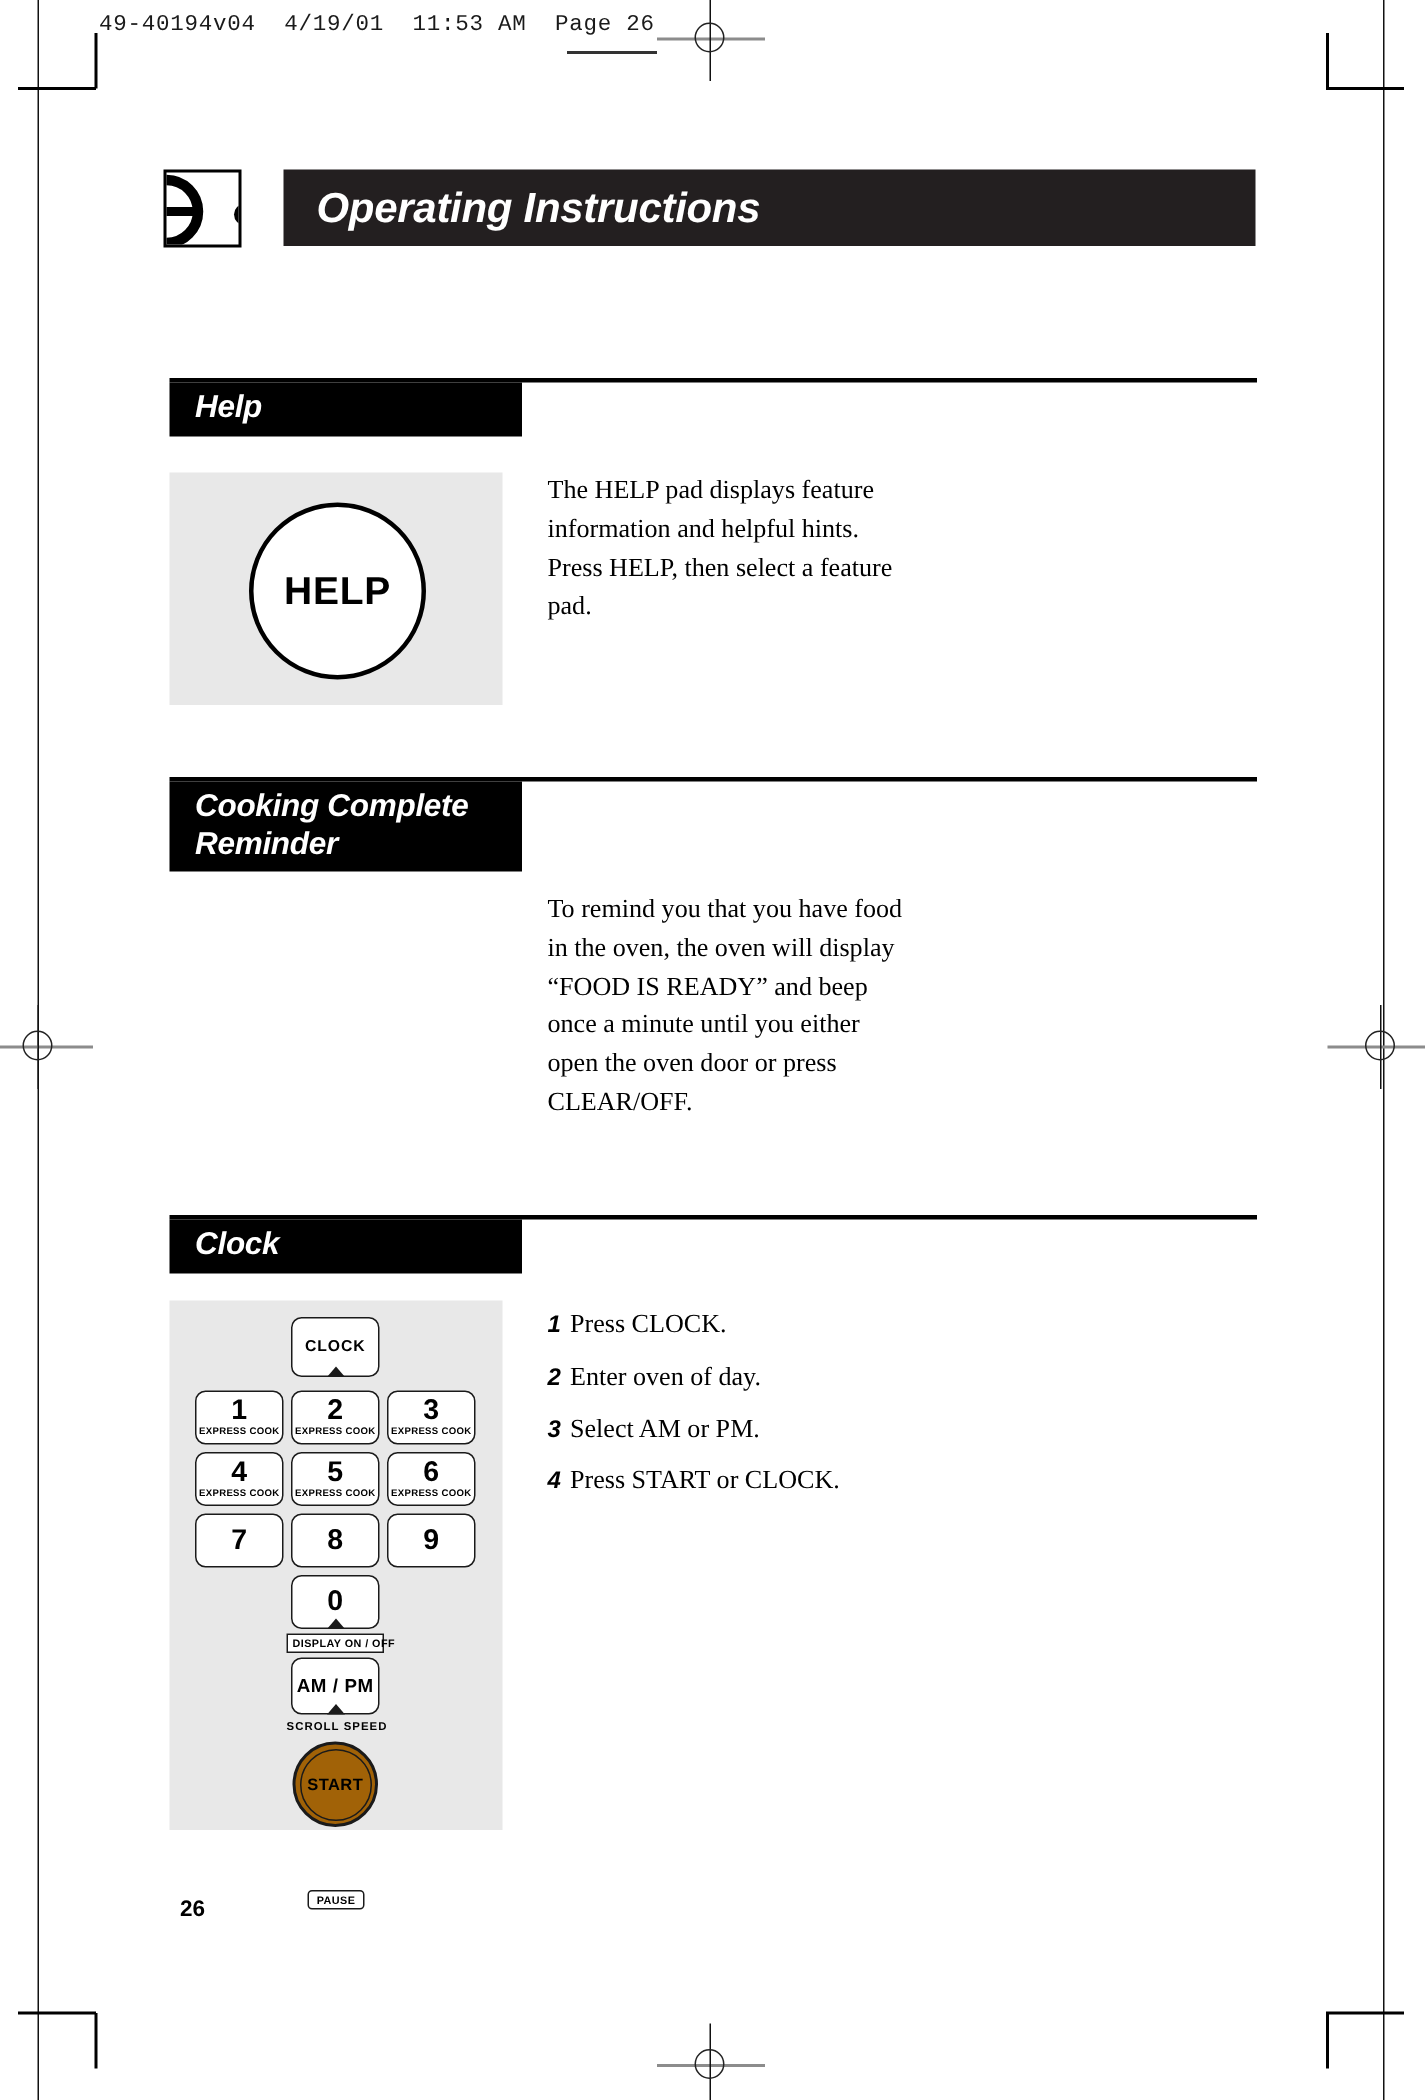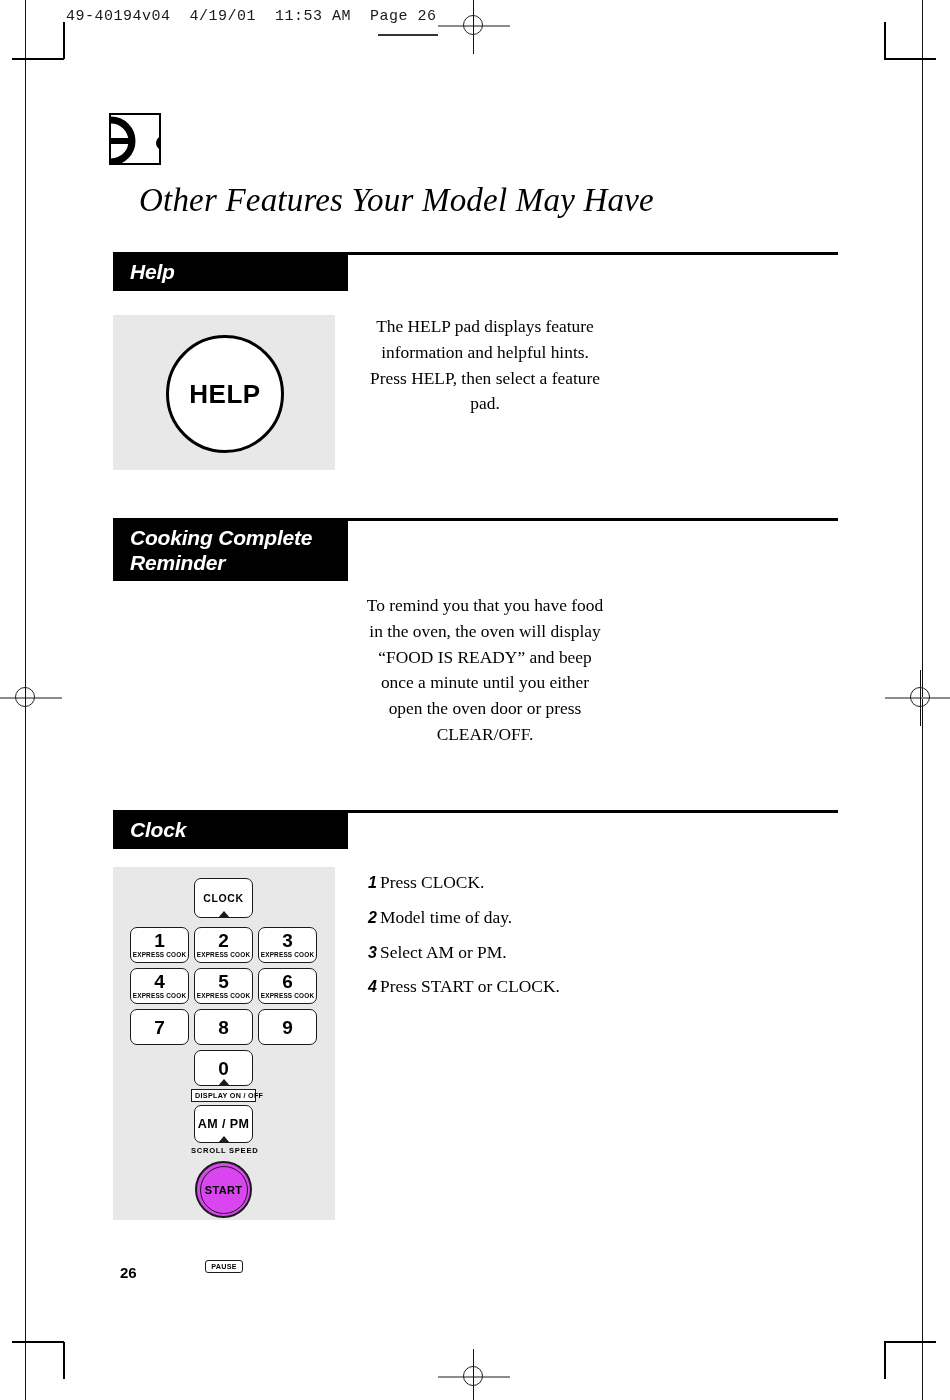"Operating Instructions" div.banner { html: none -> <div> <div>Operating Instructions</div> </div> }
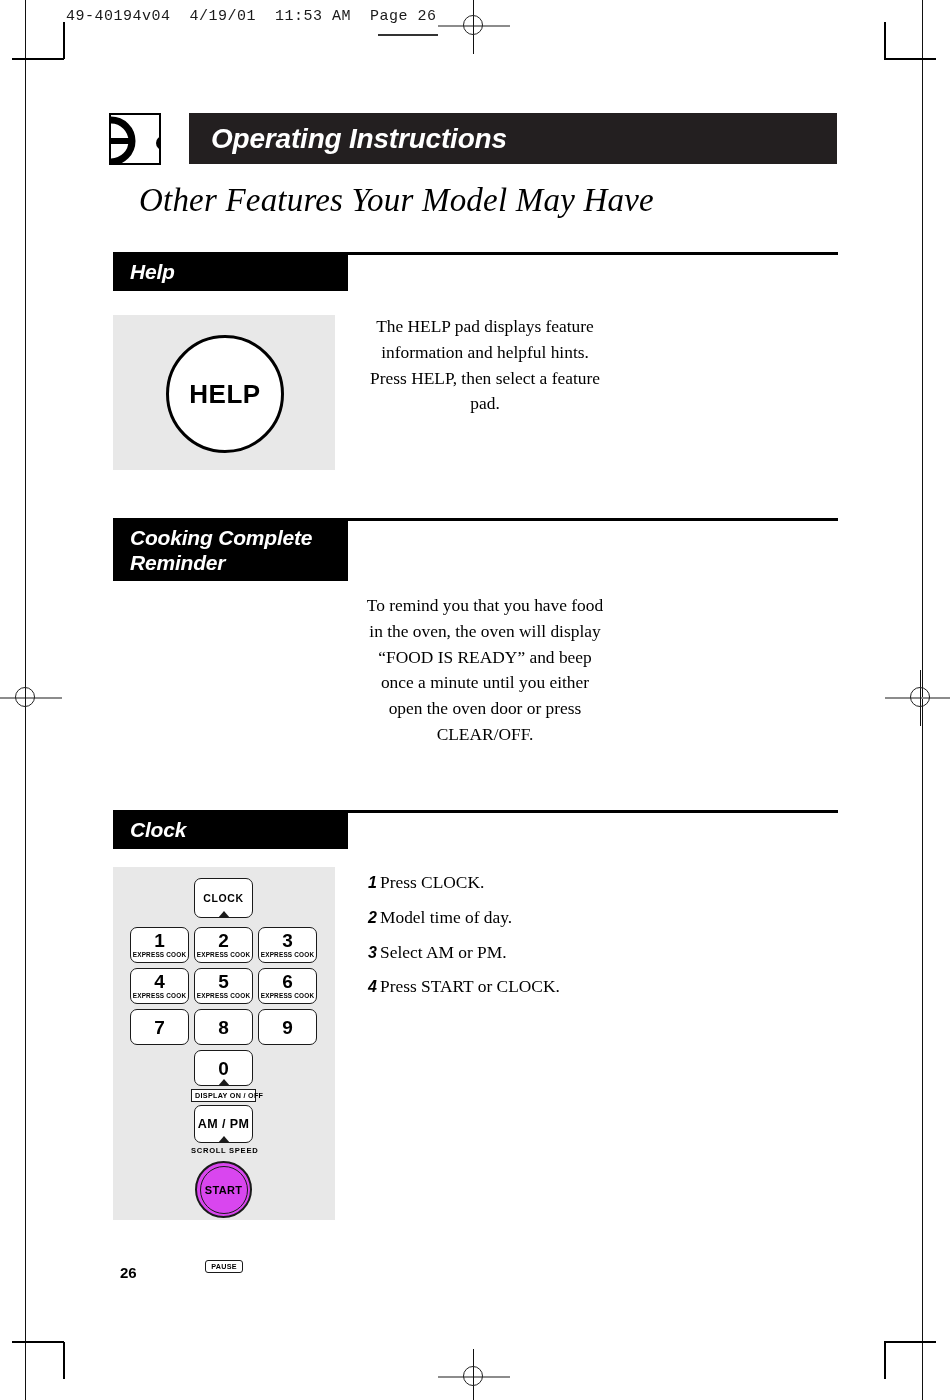"Other Features Your Model May" div.page-heading { html: <div>Other Features Your Model May Have</div> -> none }
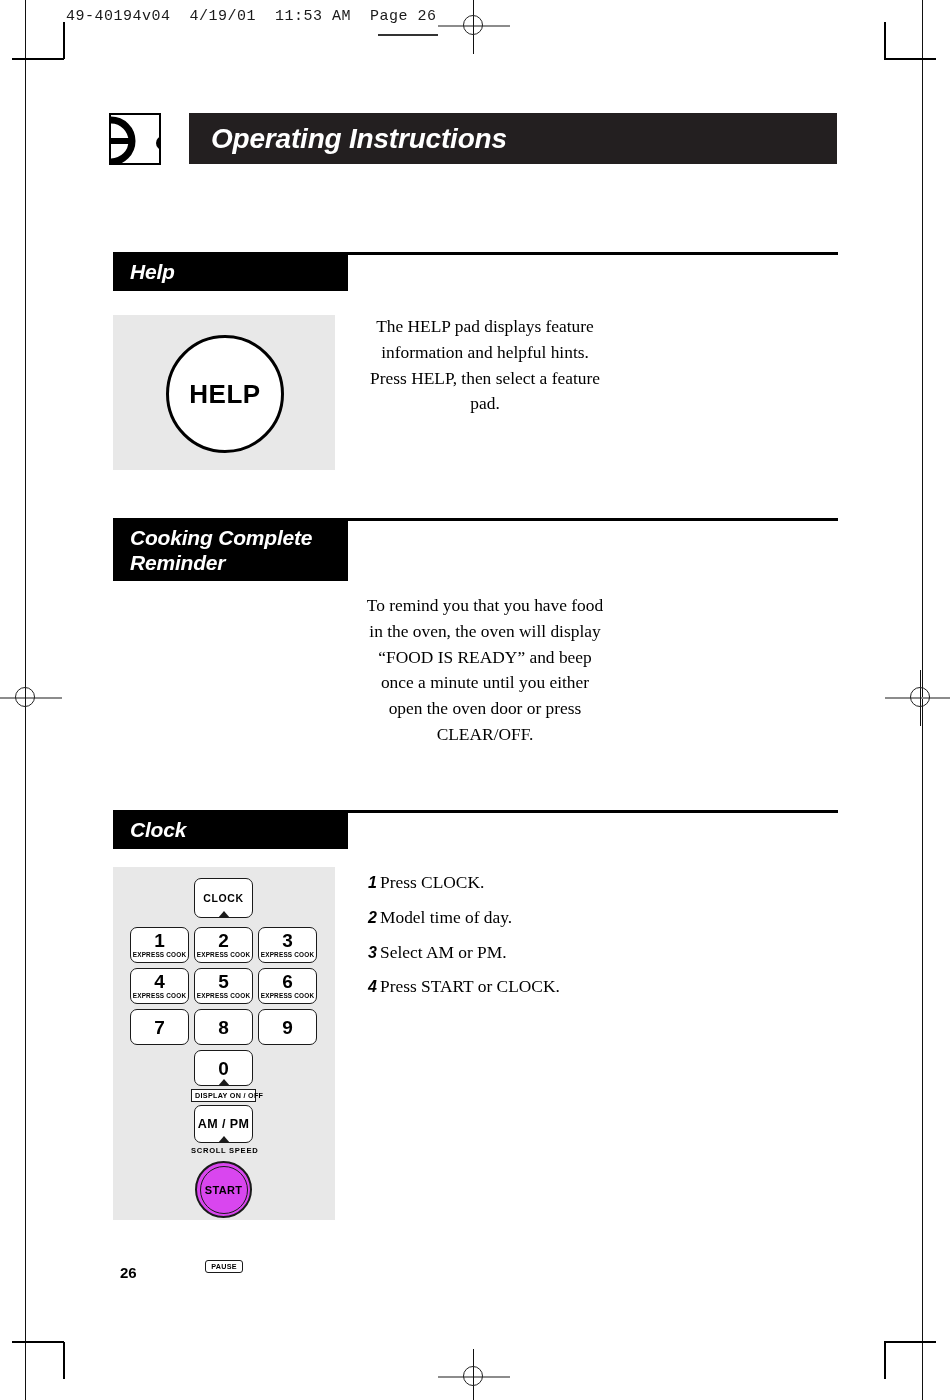"The HELP pad displays feature" .body-col { text-align: center -> none }
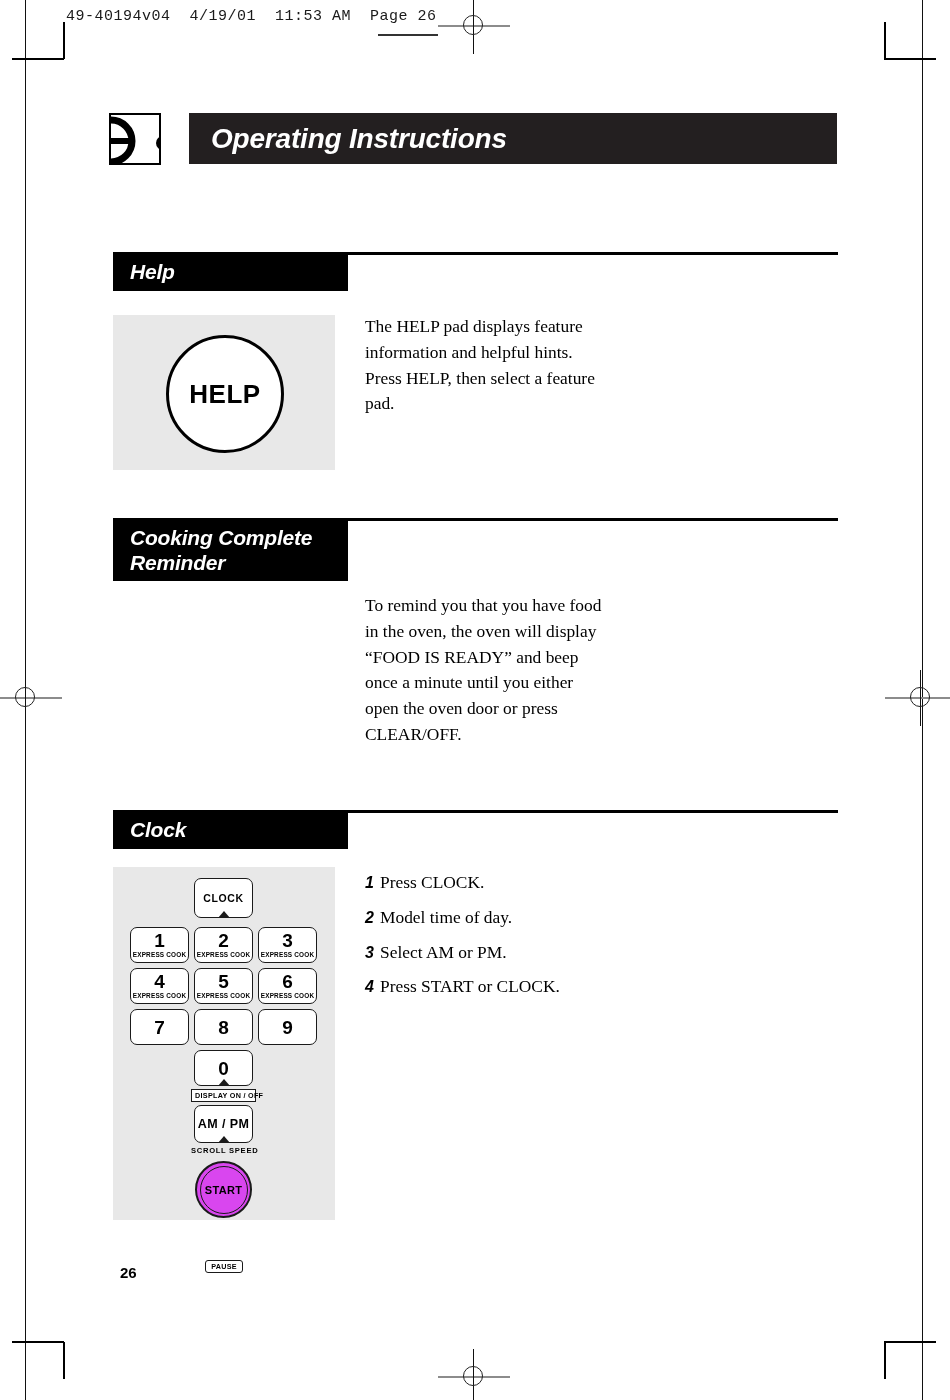"Model time of day." span.step-txt { text: Model time -> Enter oven }
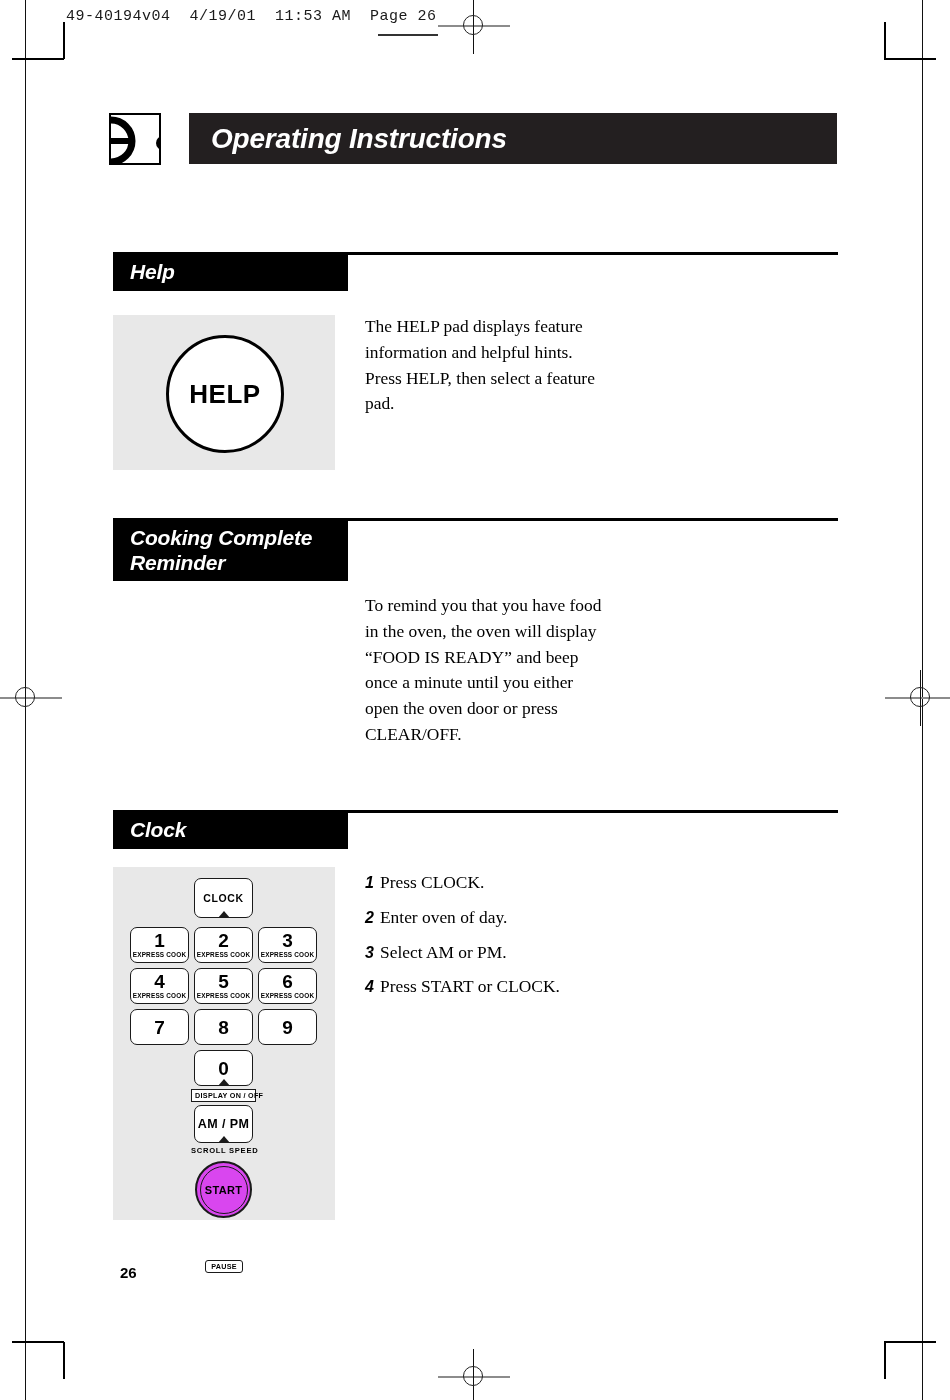"START" .start-btn { background: #d946ef -> #a16207 }
